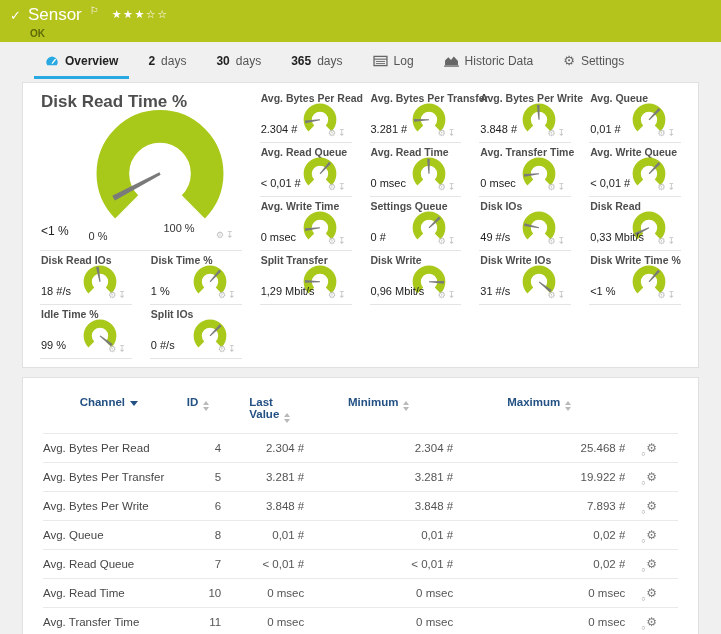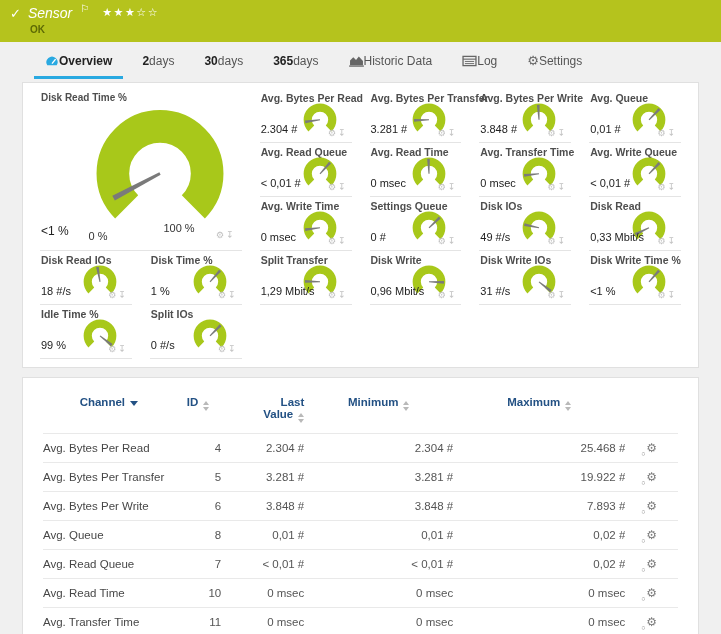"Sensor" .hdr-kind { font-size: 14px -> 17px; font-style: italic -> none }
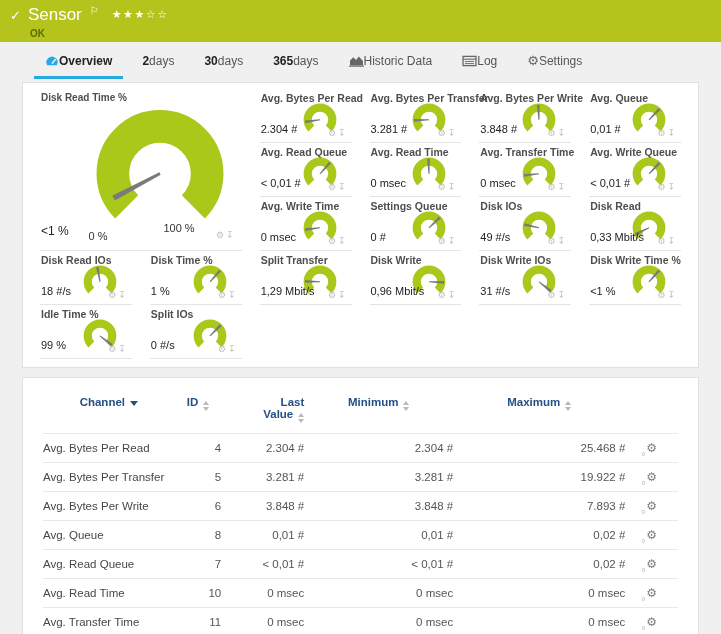"Overview" .tab { gap: none -> 6px }
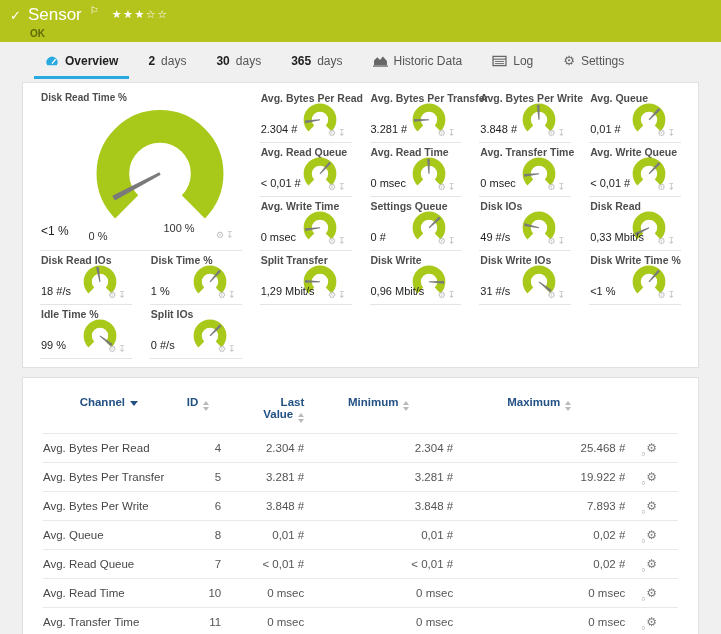"Historic Data" div.tab { order: before "Log" -> after "Log" }
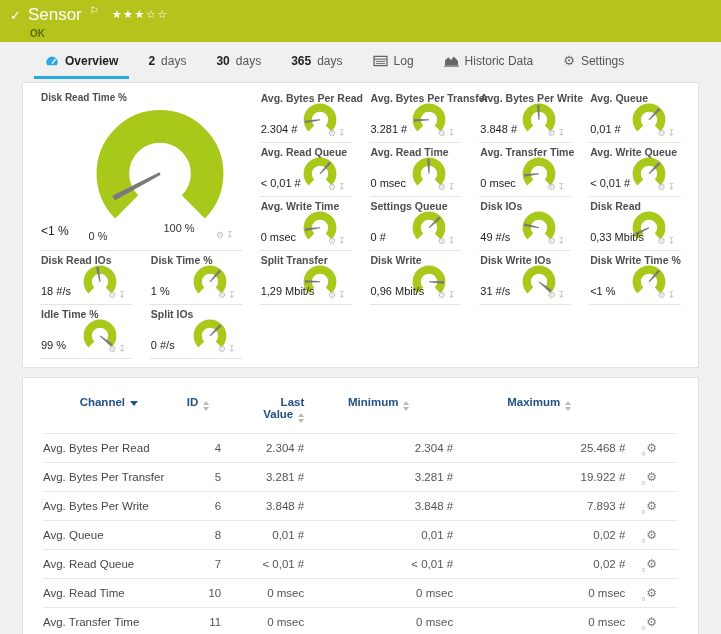"Disk Read Time %" .cell.big .g-title { font-size: 10px -> 17px }
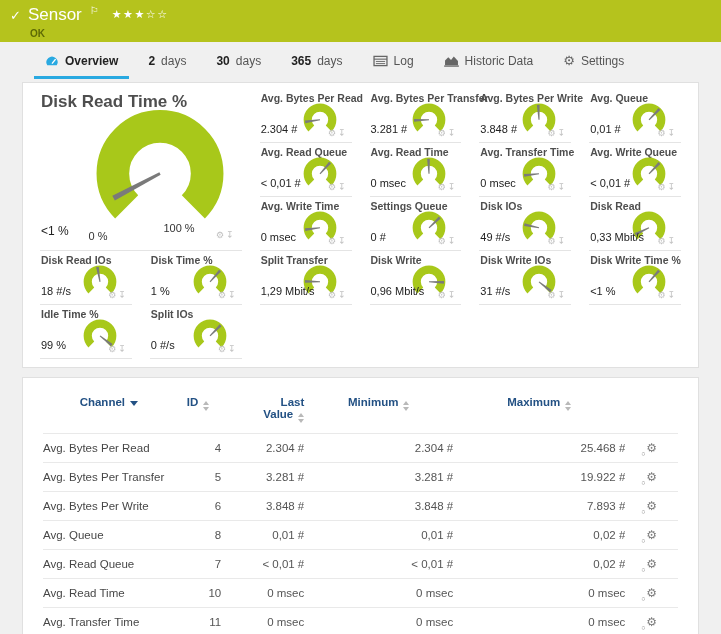"Last Value" th.lv { text-align: right -> left }
